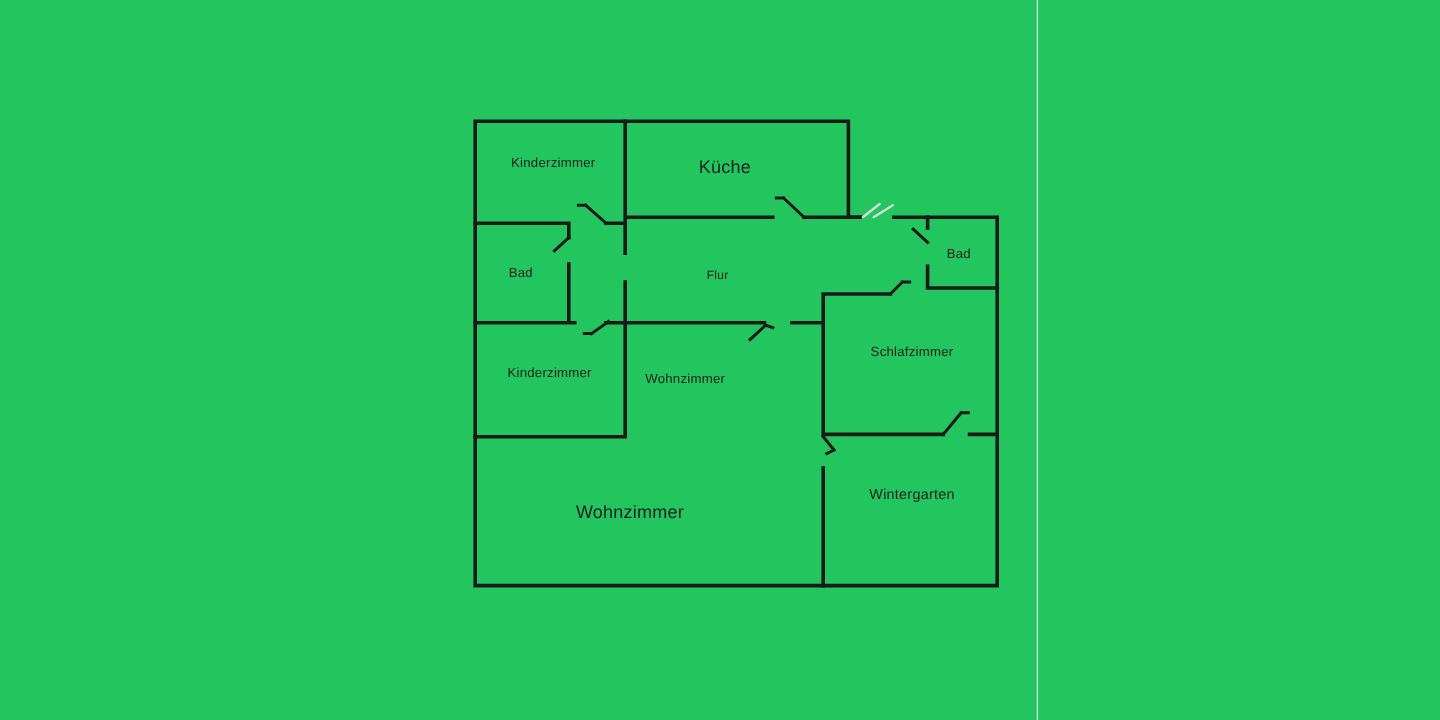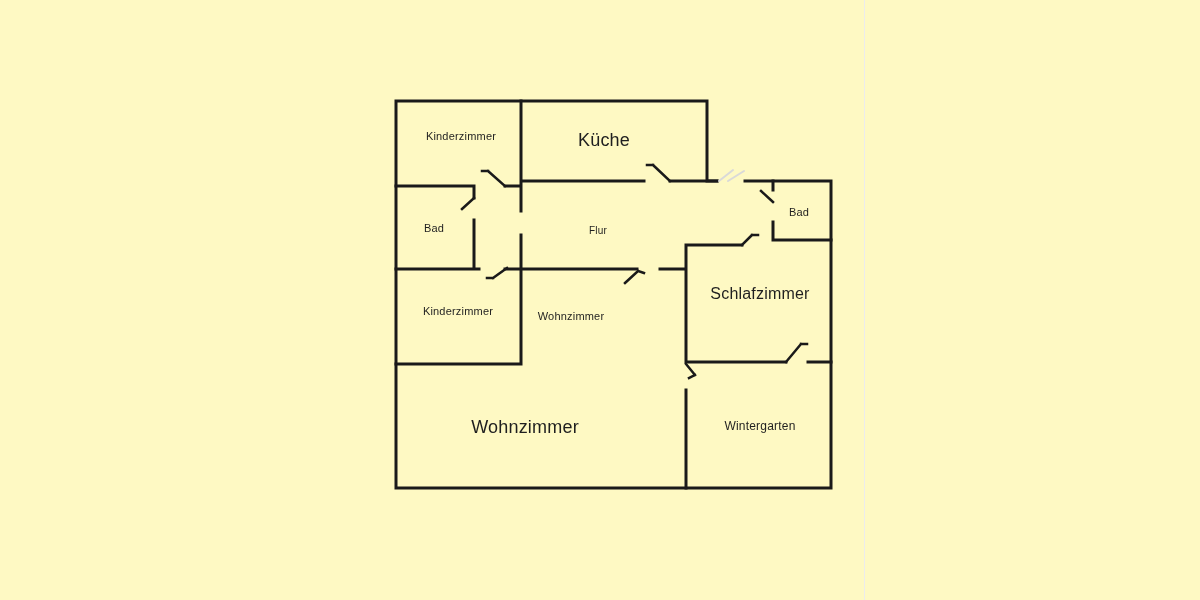"Kinderzimmer" #stage { background: #fef9c3 -> #22c55e }
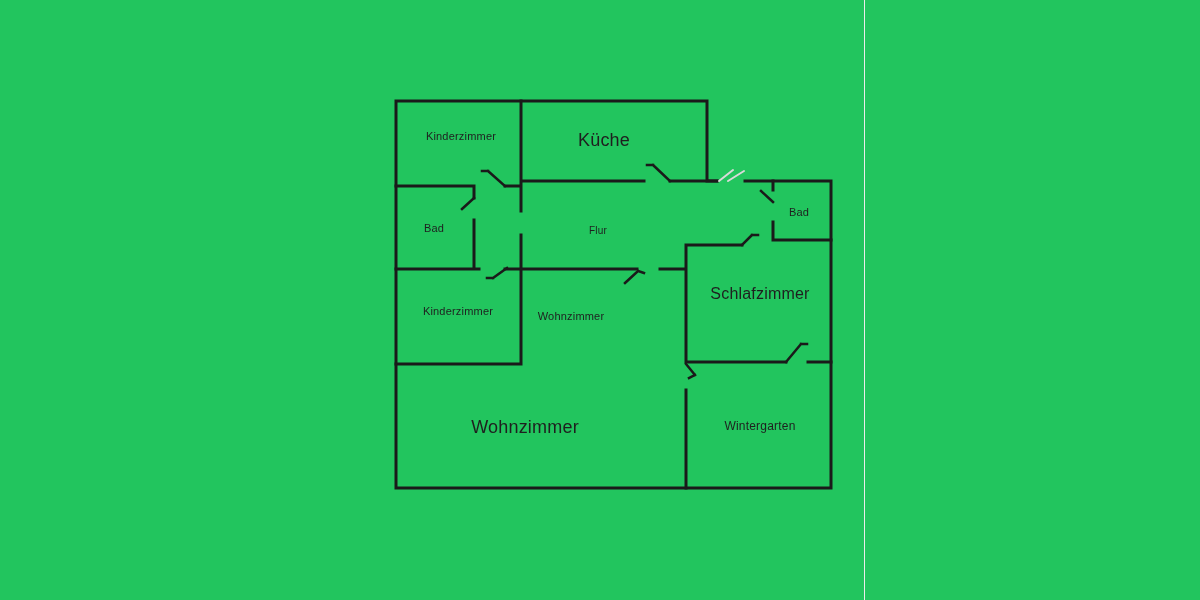"Küche" .fs15 { font-size: 18px -> 15px }
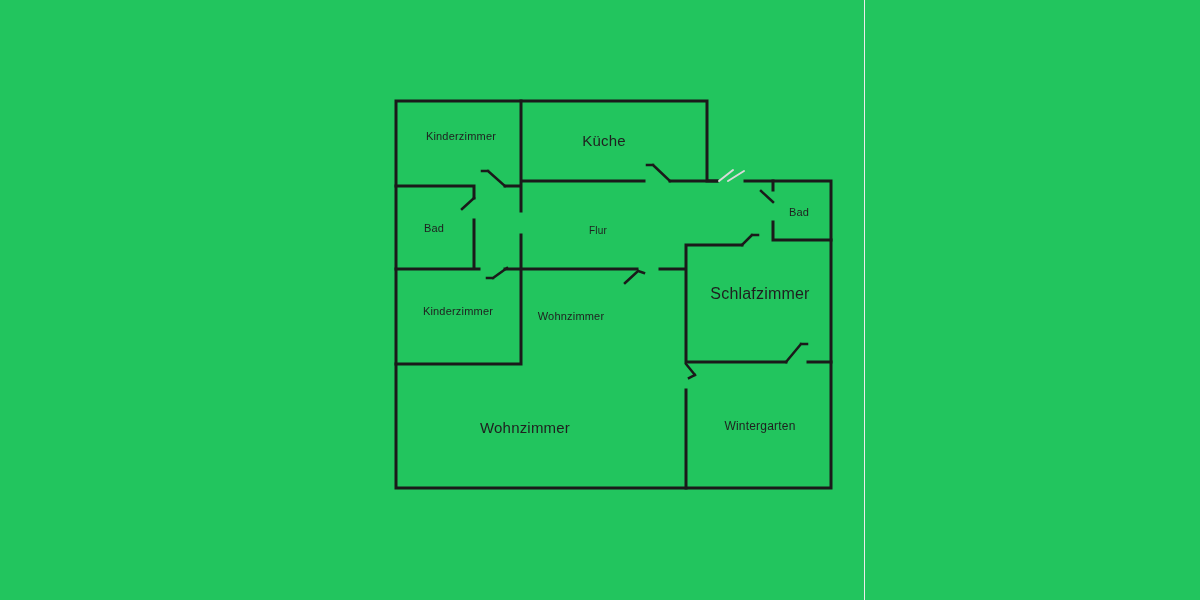"Schlafzimmer" .fs13 { font-size: 16px -> 11px }
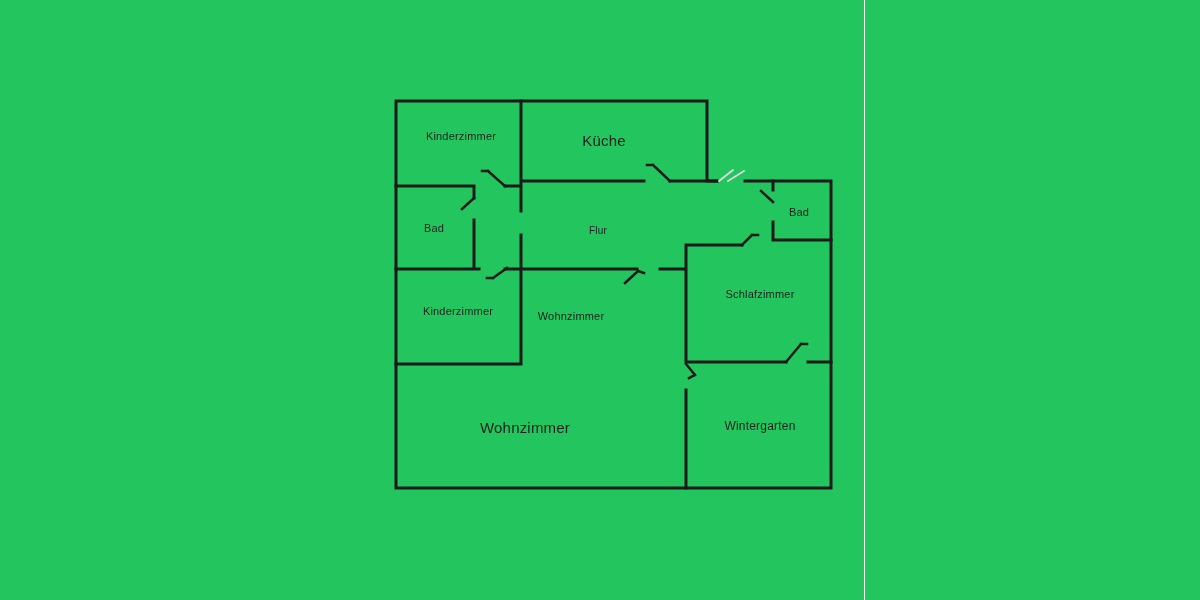"Wintergarten" div.room-label { top: 426px -> 412px }
